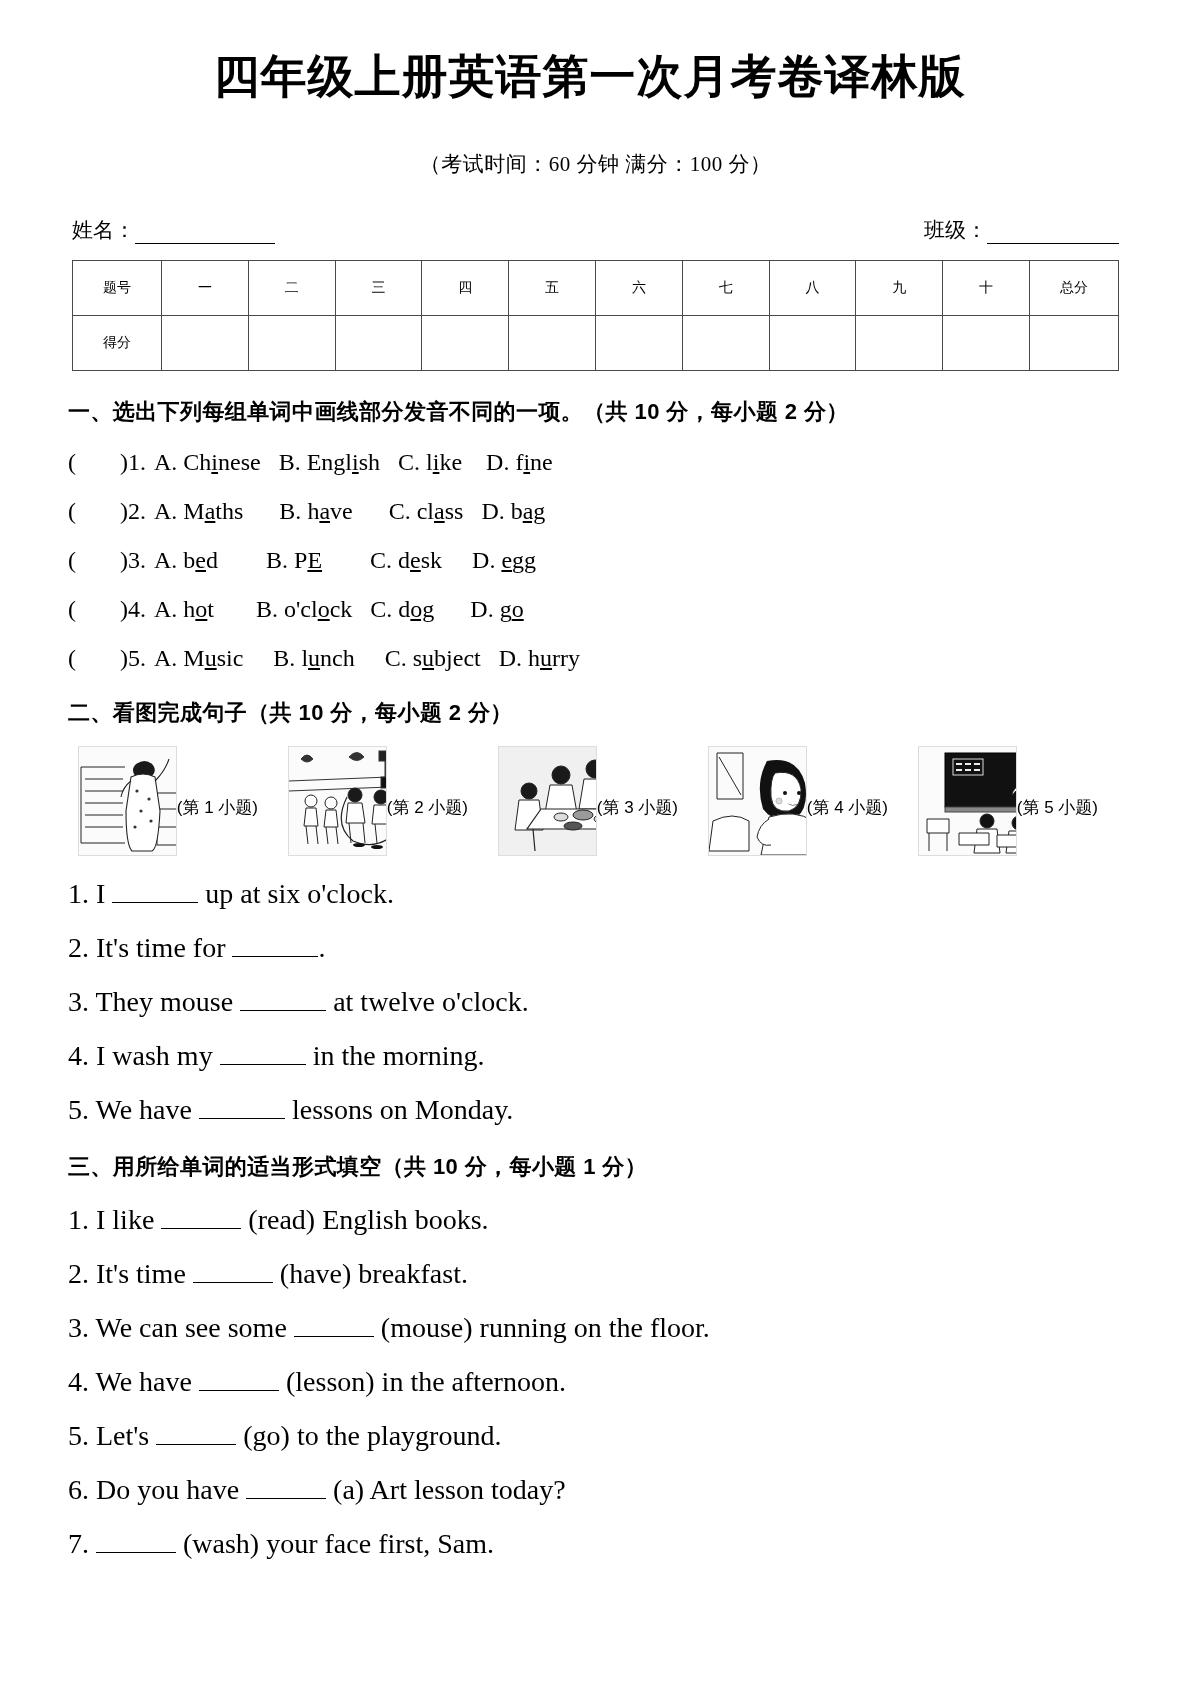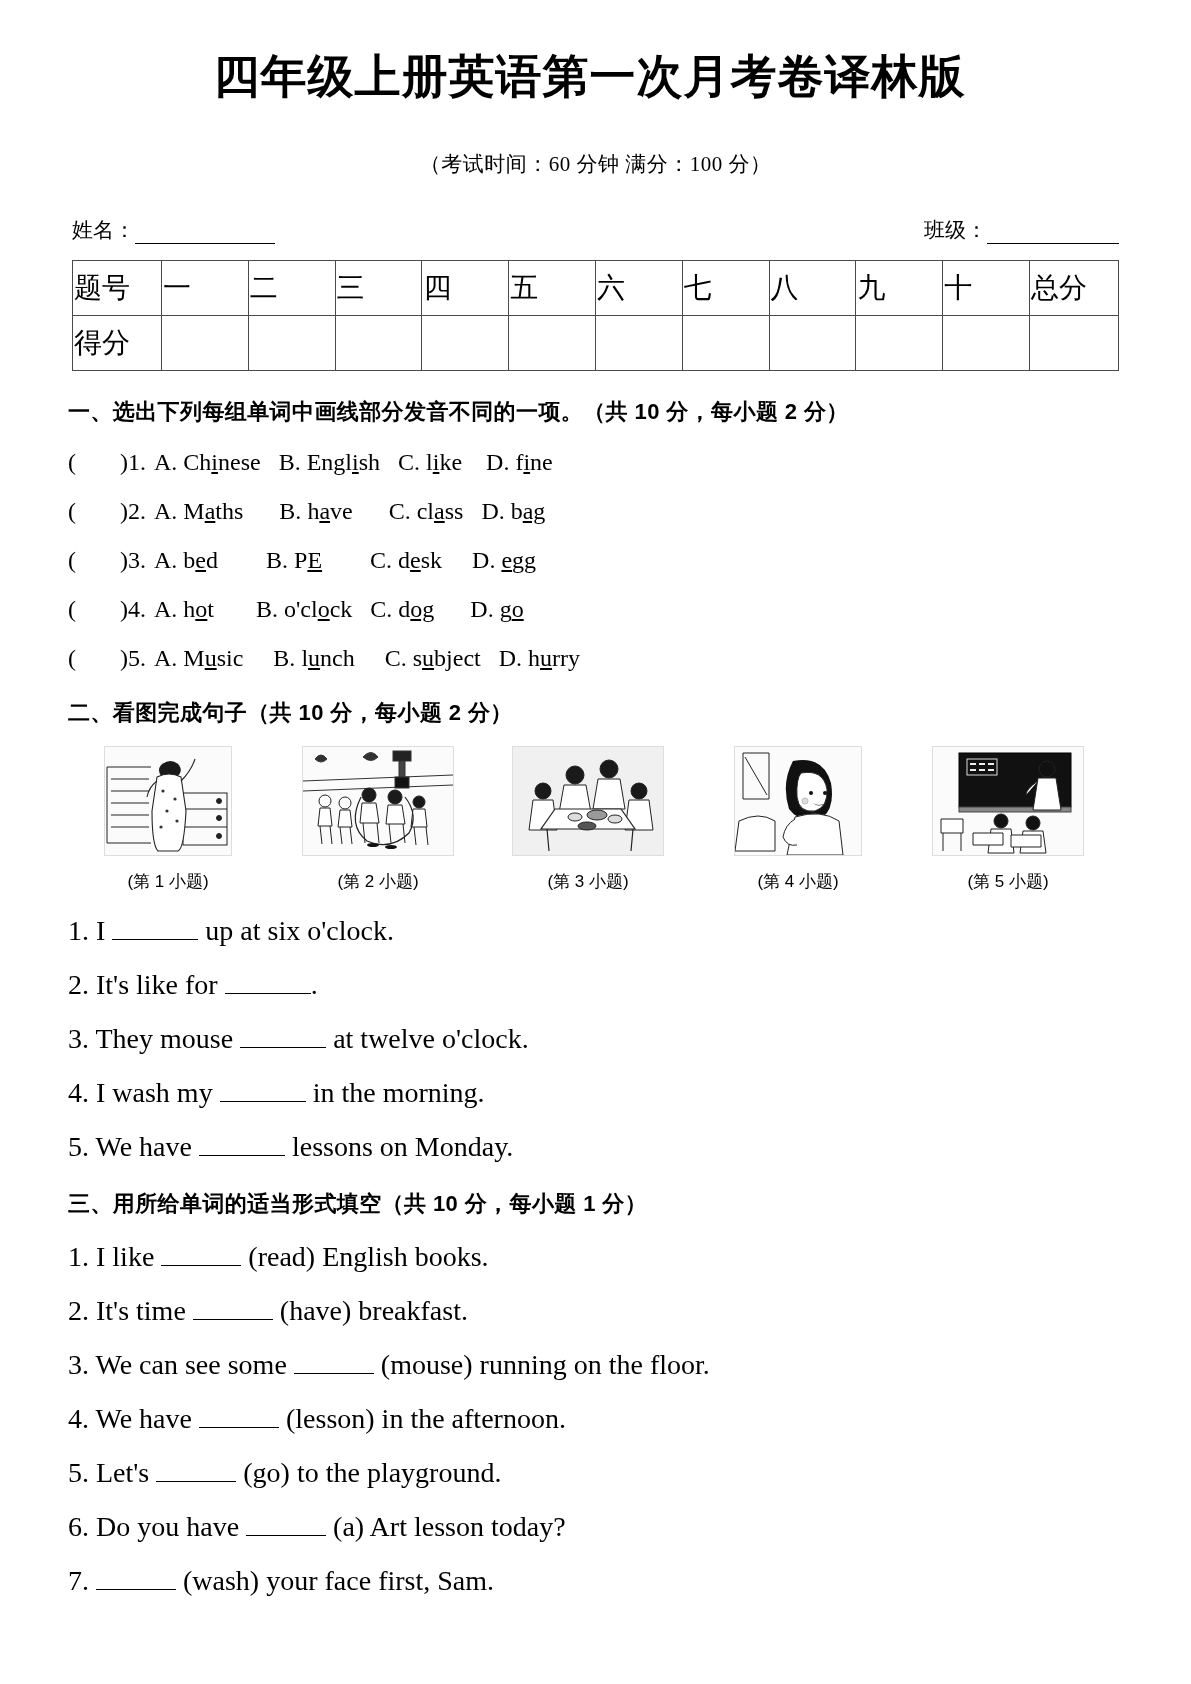"题号" .score-table td { font-size: 28px -> 14px; text-align: left -> center }
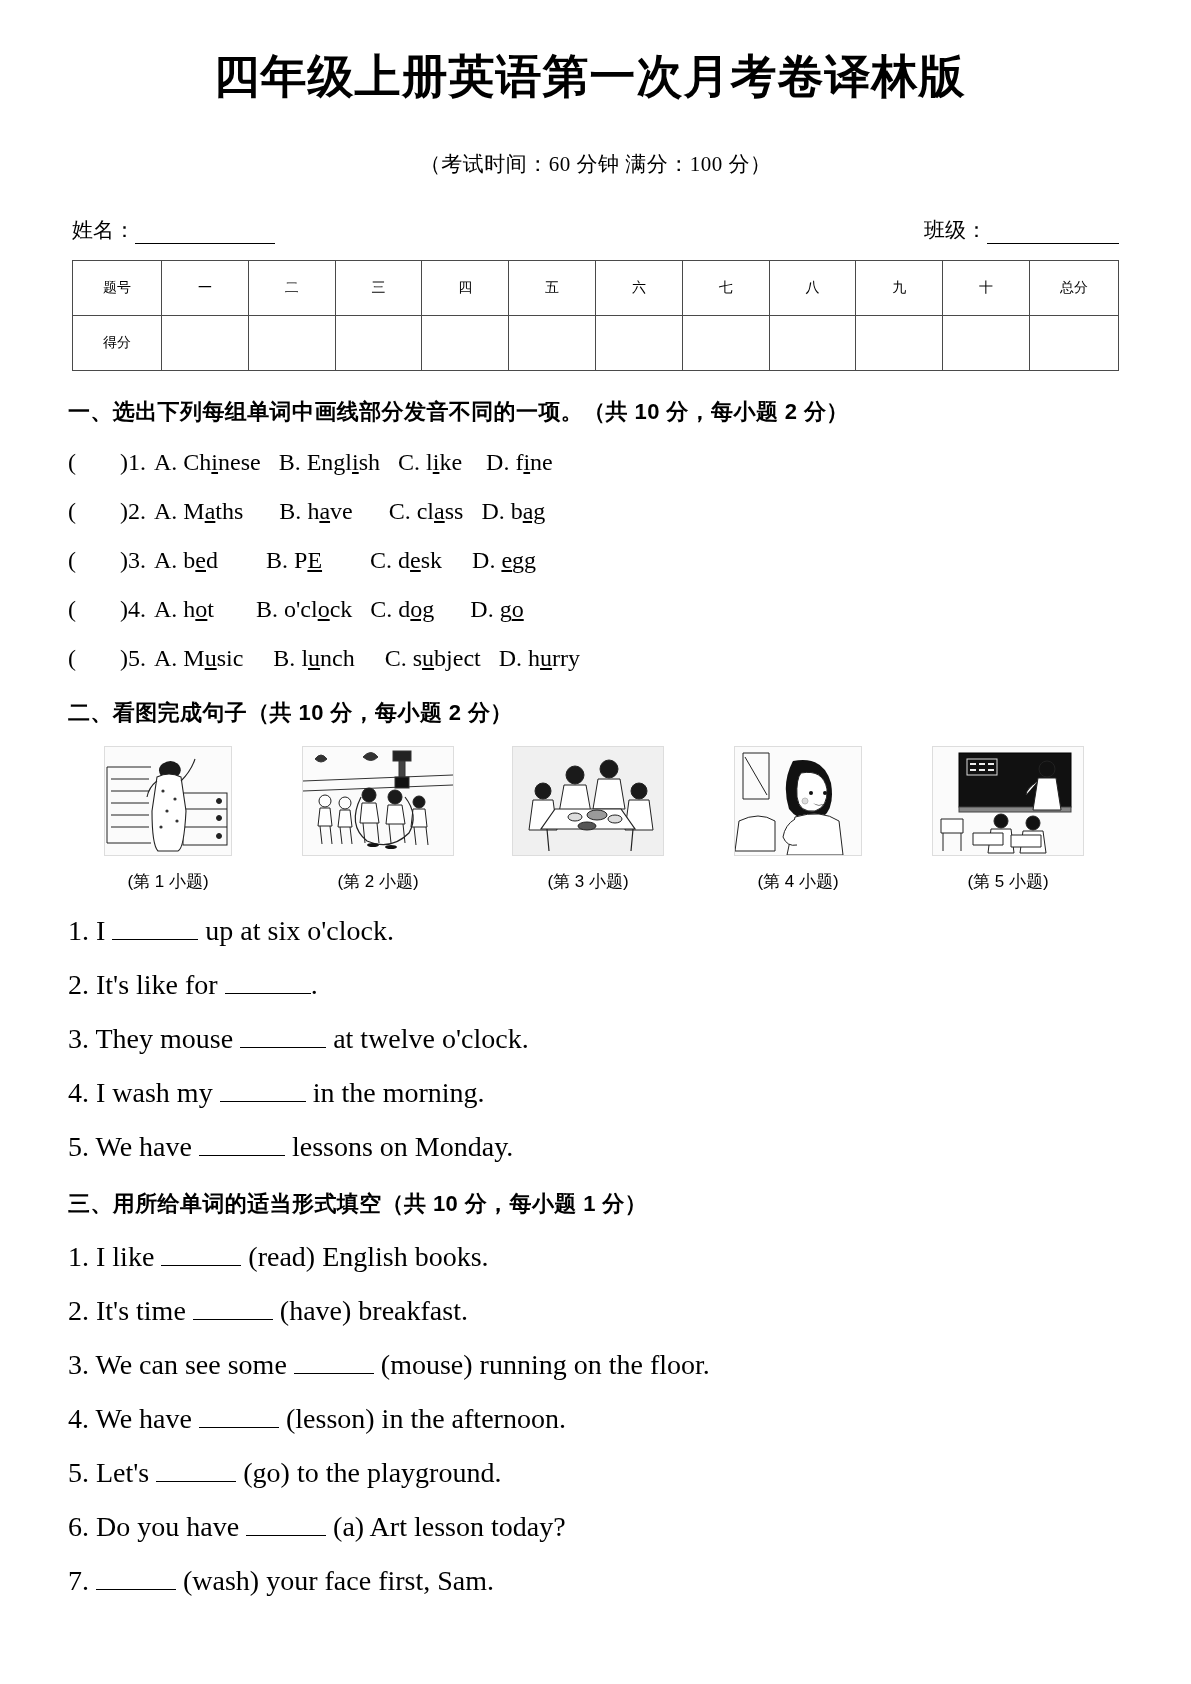"(第 1 小题)" .pic-cell { flex-direction: column -> row }
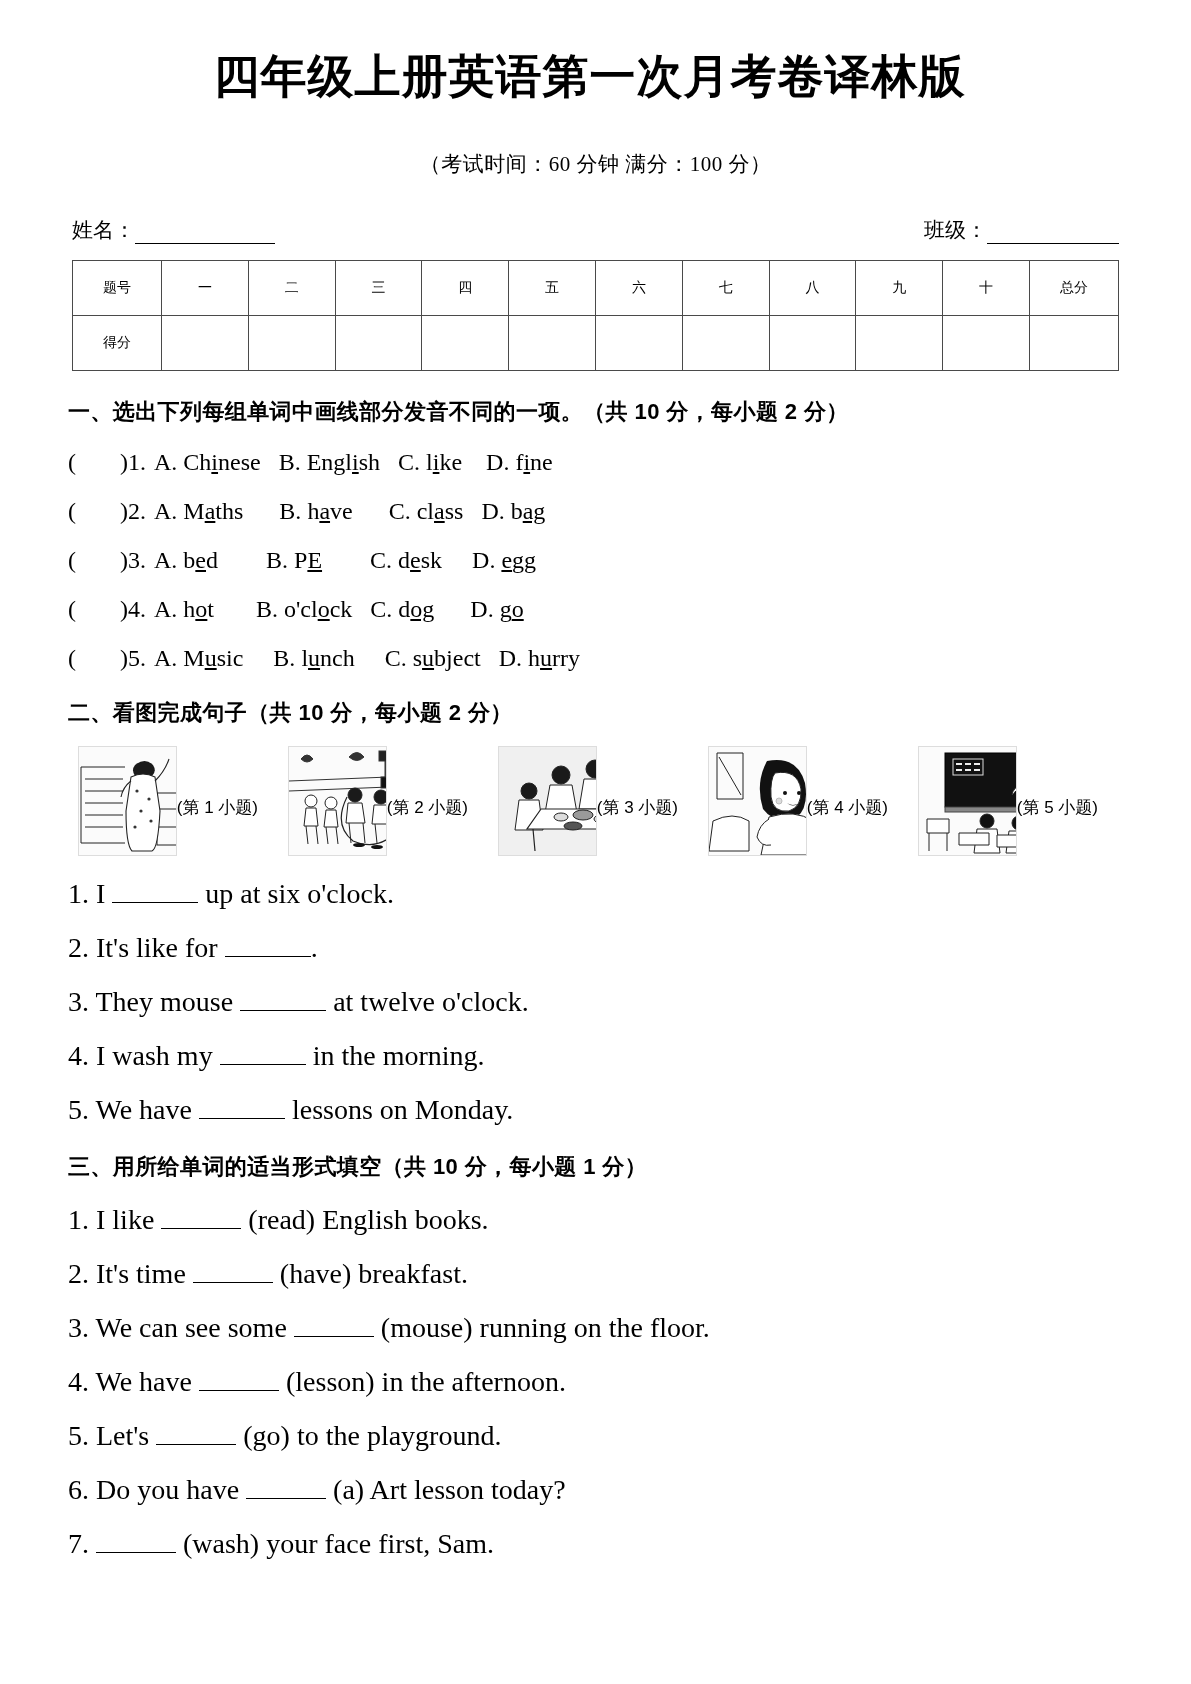"It's like for" span { text: like -> time }
